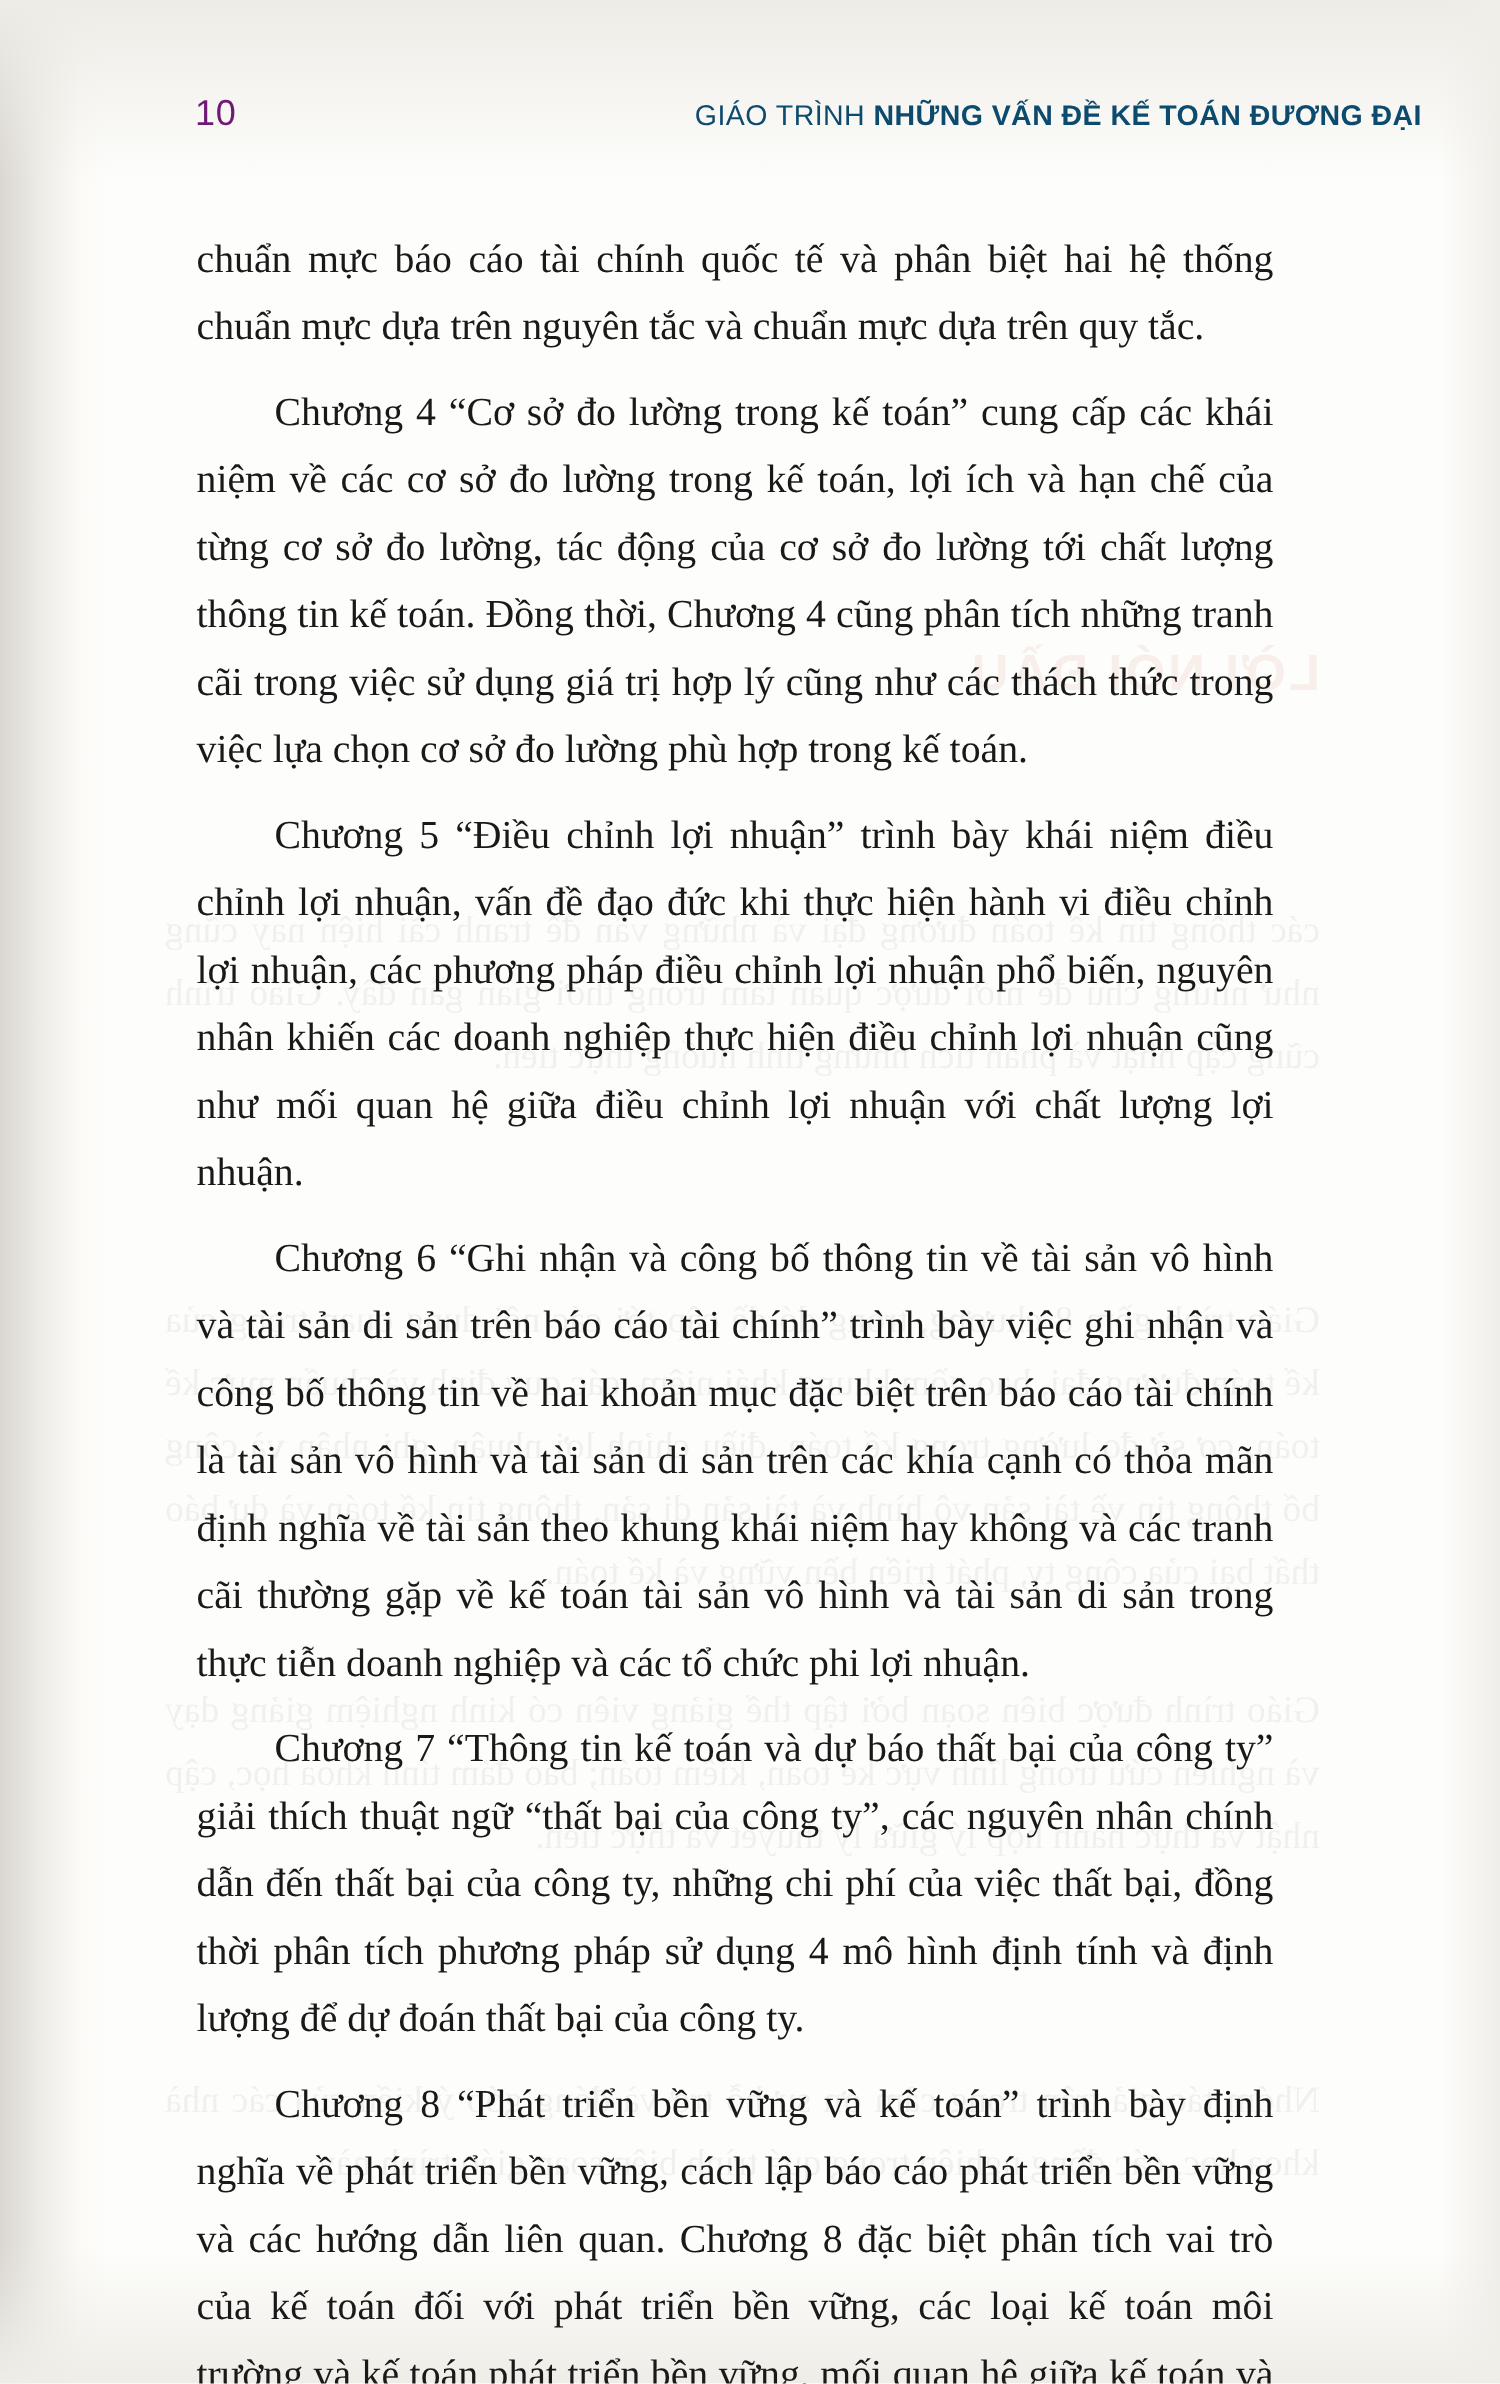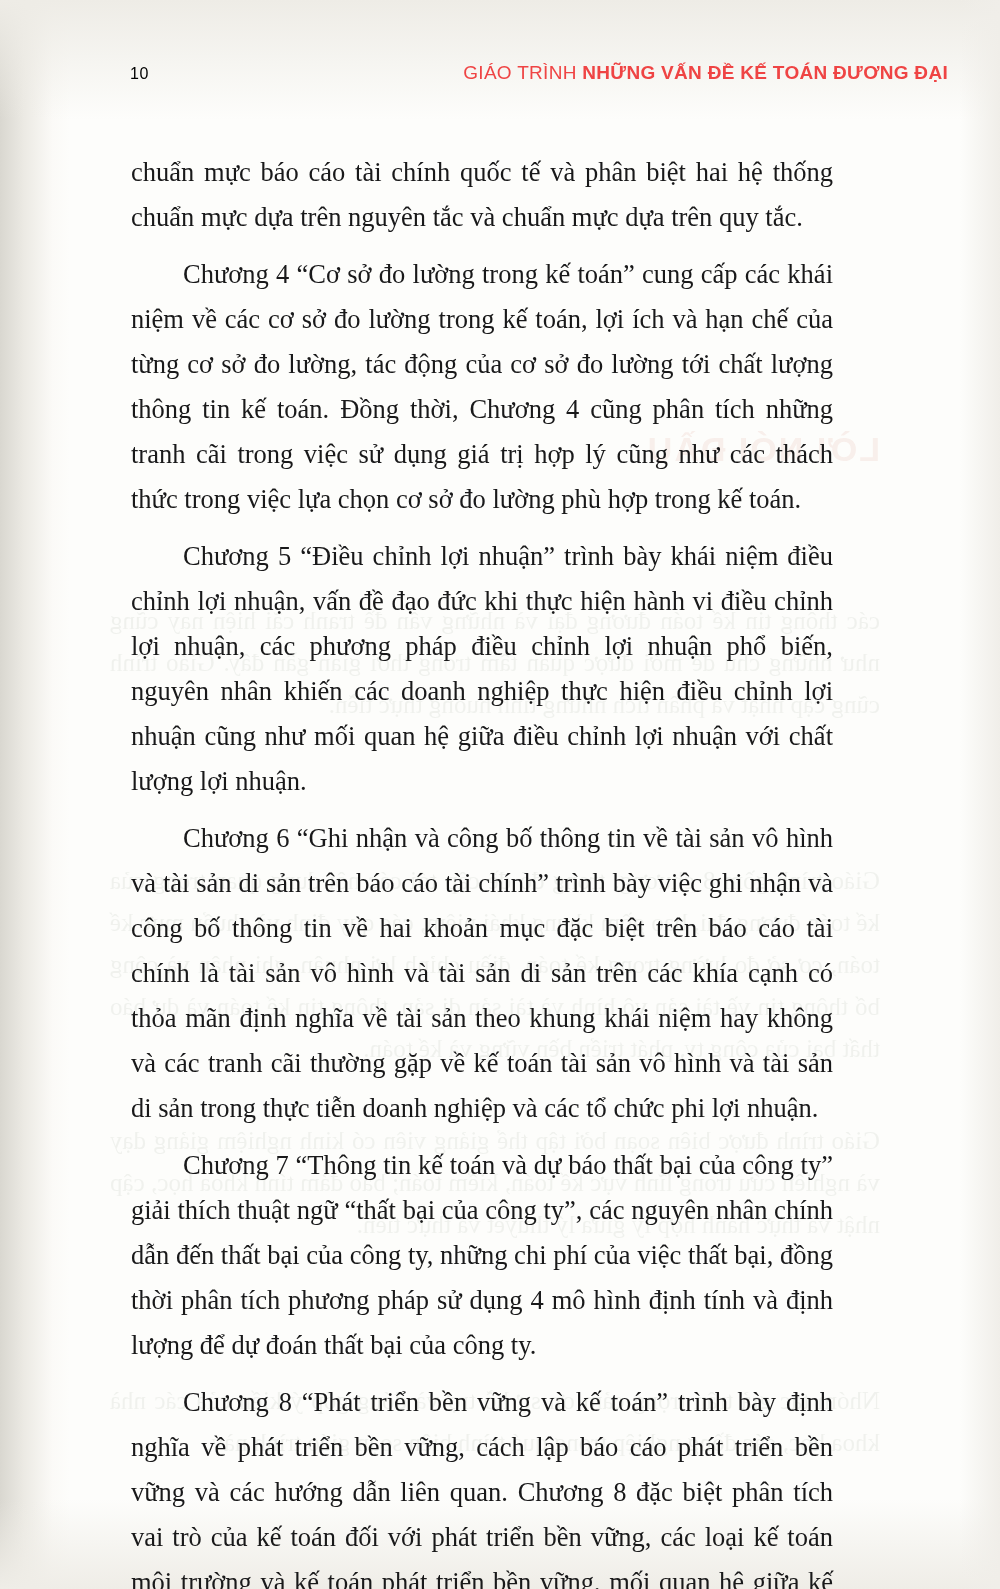"10" .folio { color: #000000 -> #701a75; font-size: 16px -> 24px }
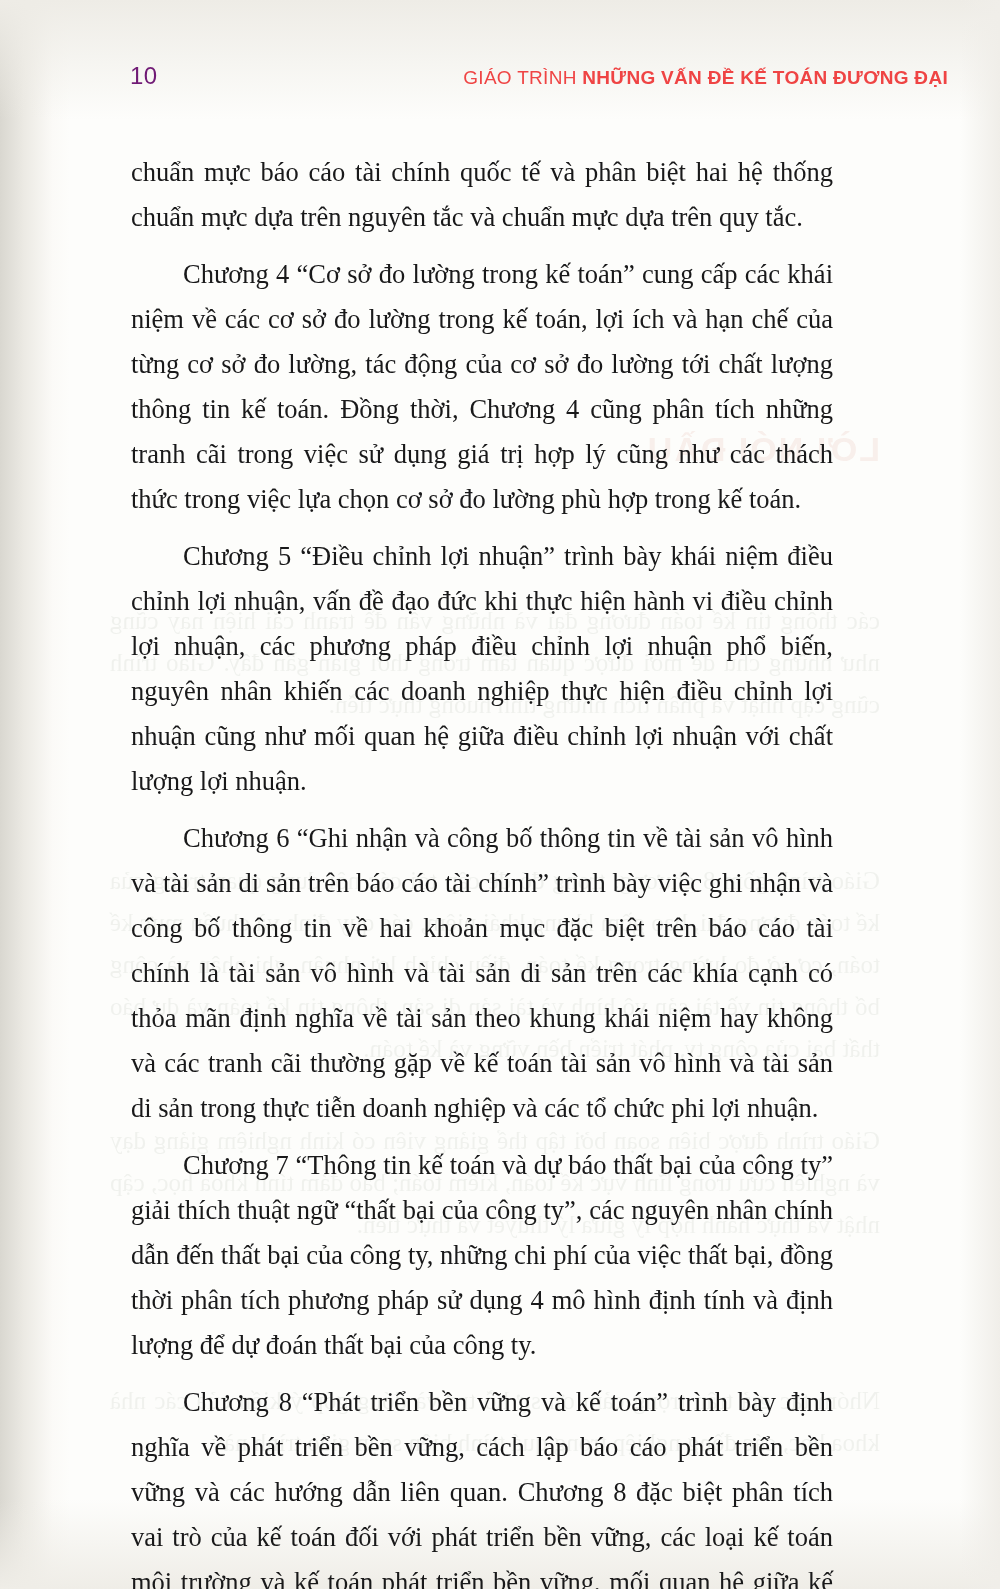"GIÁO TRÌNH NHỮNG VẤN ĐỀ" .head-title { color: #ef4444 -> #0c4a6e }
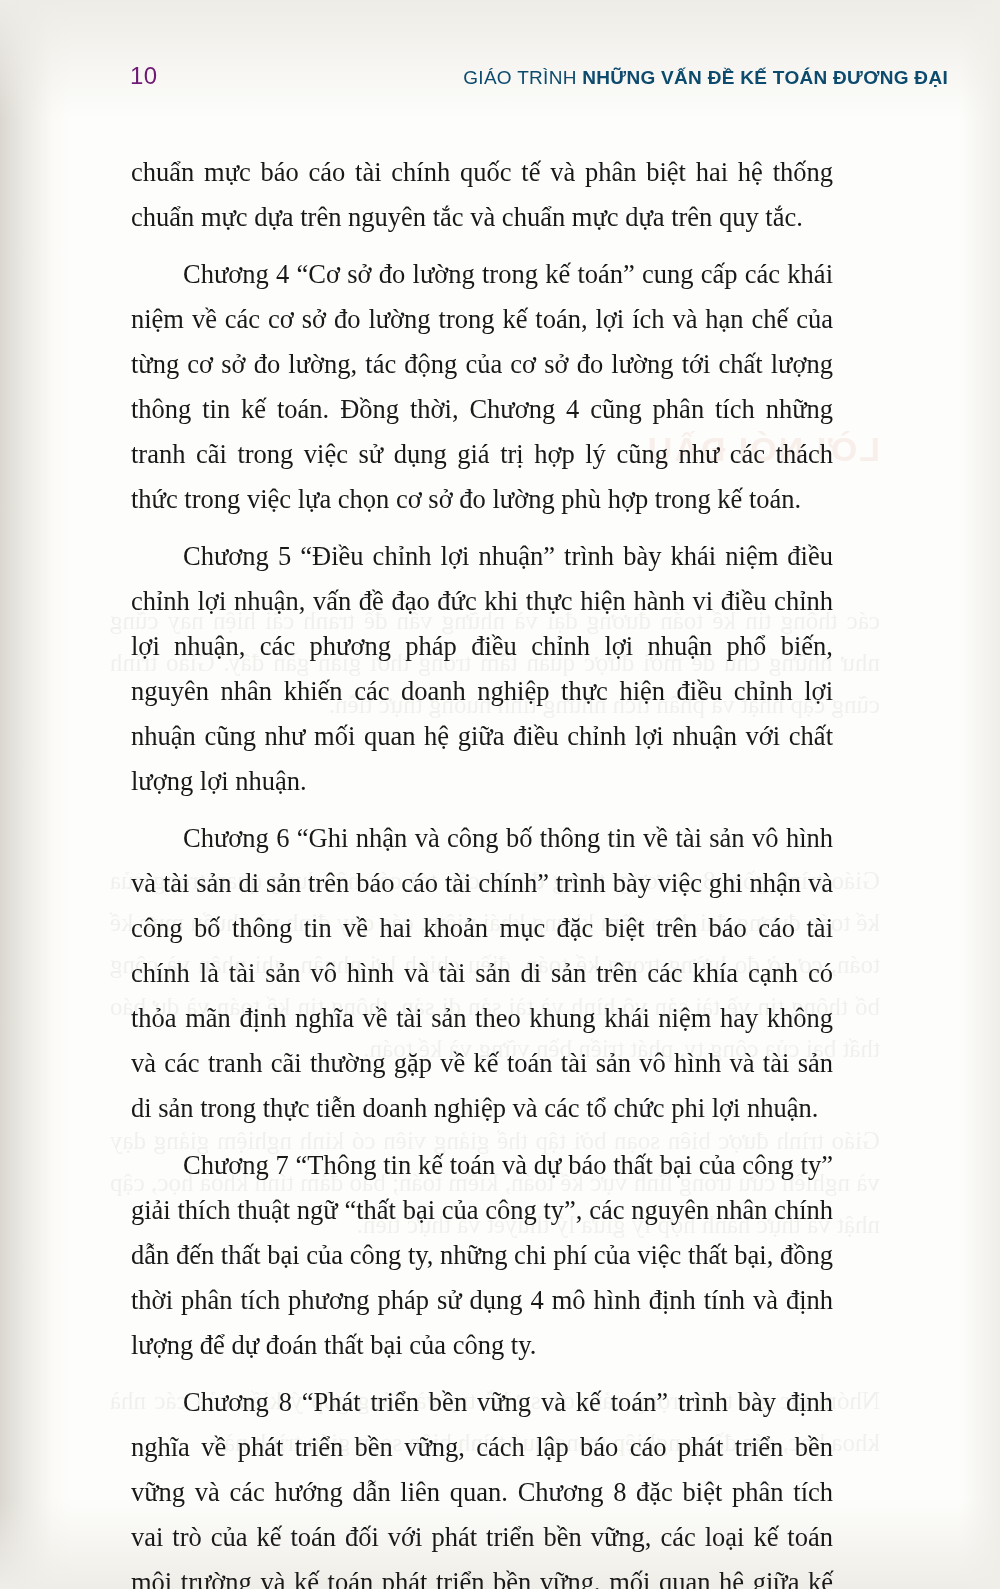"chuẩn mực báo cáo tài" .body-text p { margin: 0 16px 0 0 -> 0 0 0 0 }
